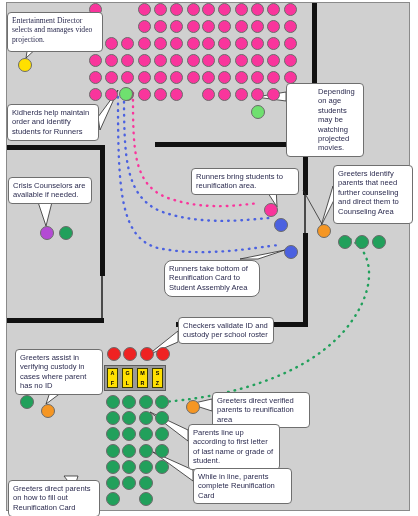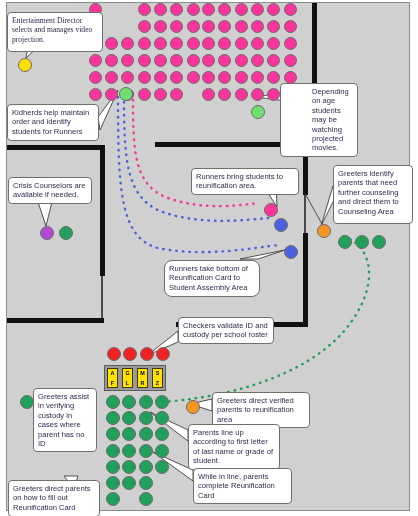"Depending on age students may" div.callout { left: 280px -> 286px }
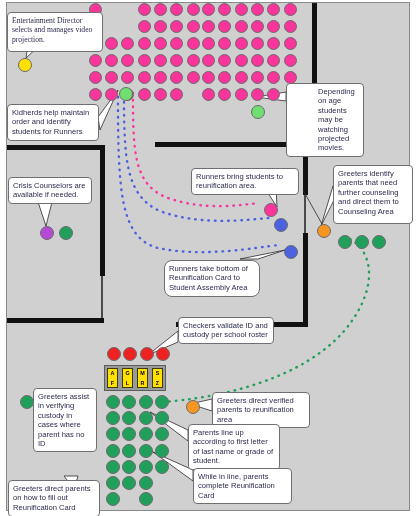"Greeters assist in verifying custody" div.callout { left: 33px -> 15px; margin-top: 39px -> none; width: 64px -> 88px }
